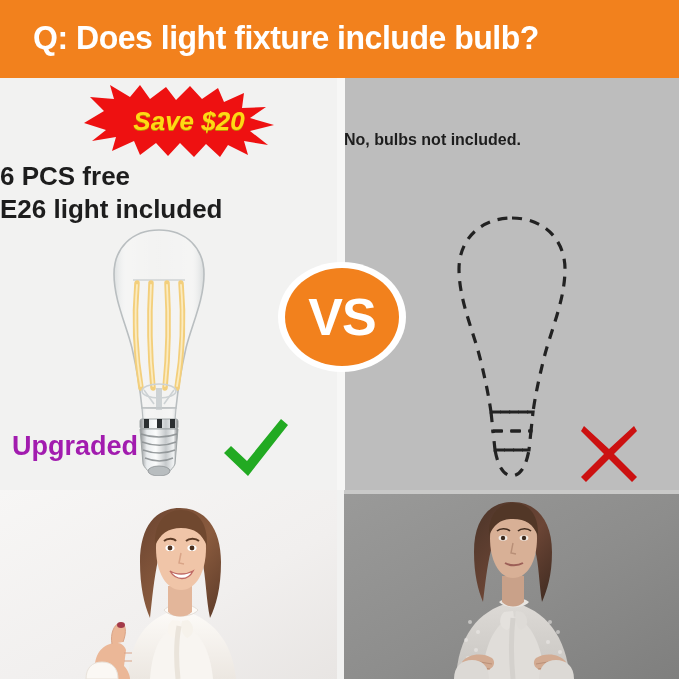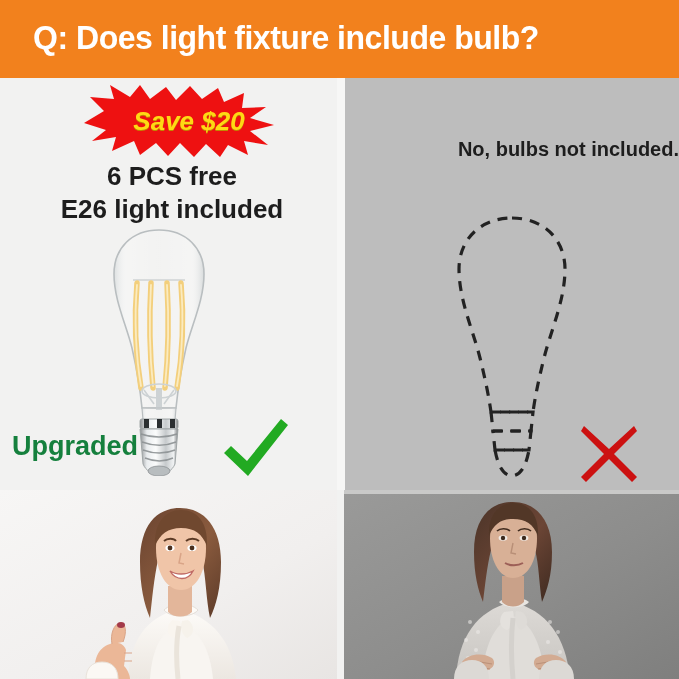"No, bulbs not included." .right-text { font-size: 20px -> 16px; text-align: right -> left; top: 138px -> 131px }
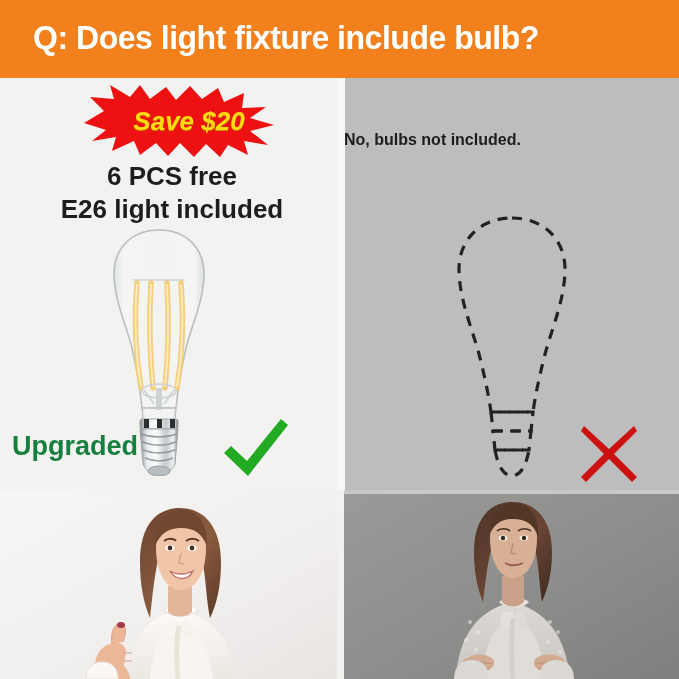"6 PCS free" .left-text { text-align: center -> none }
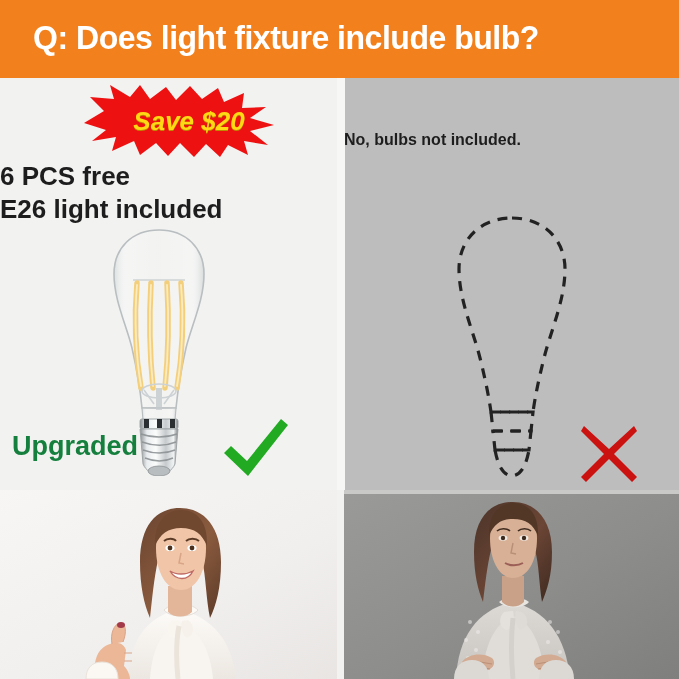"VS" div.vs-badge { html: none -> <div> <div></div> <div></div> <div>VS</div> </div> }
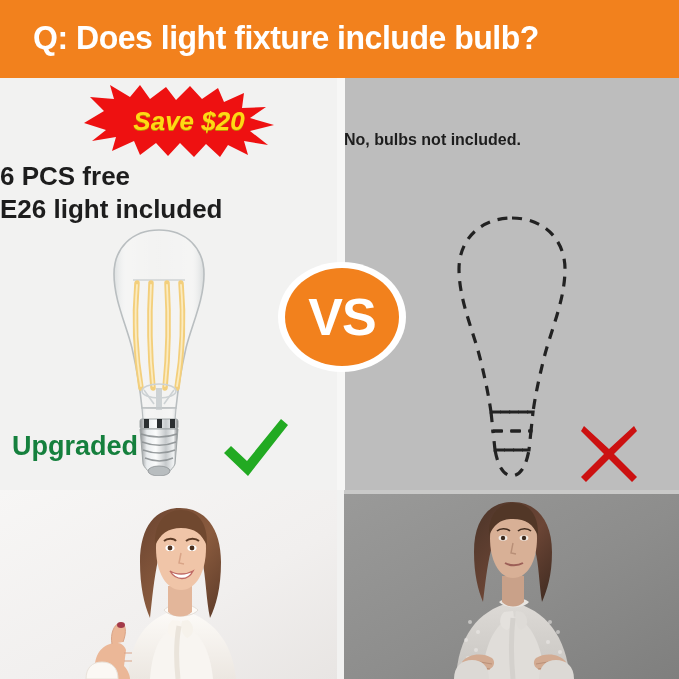"Upgraded" .upgraded { color: #15803d -> #a21caf }
